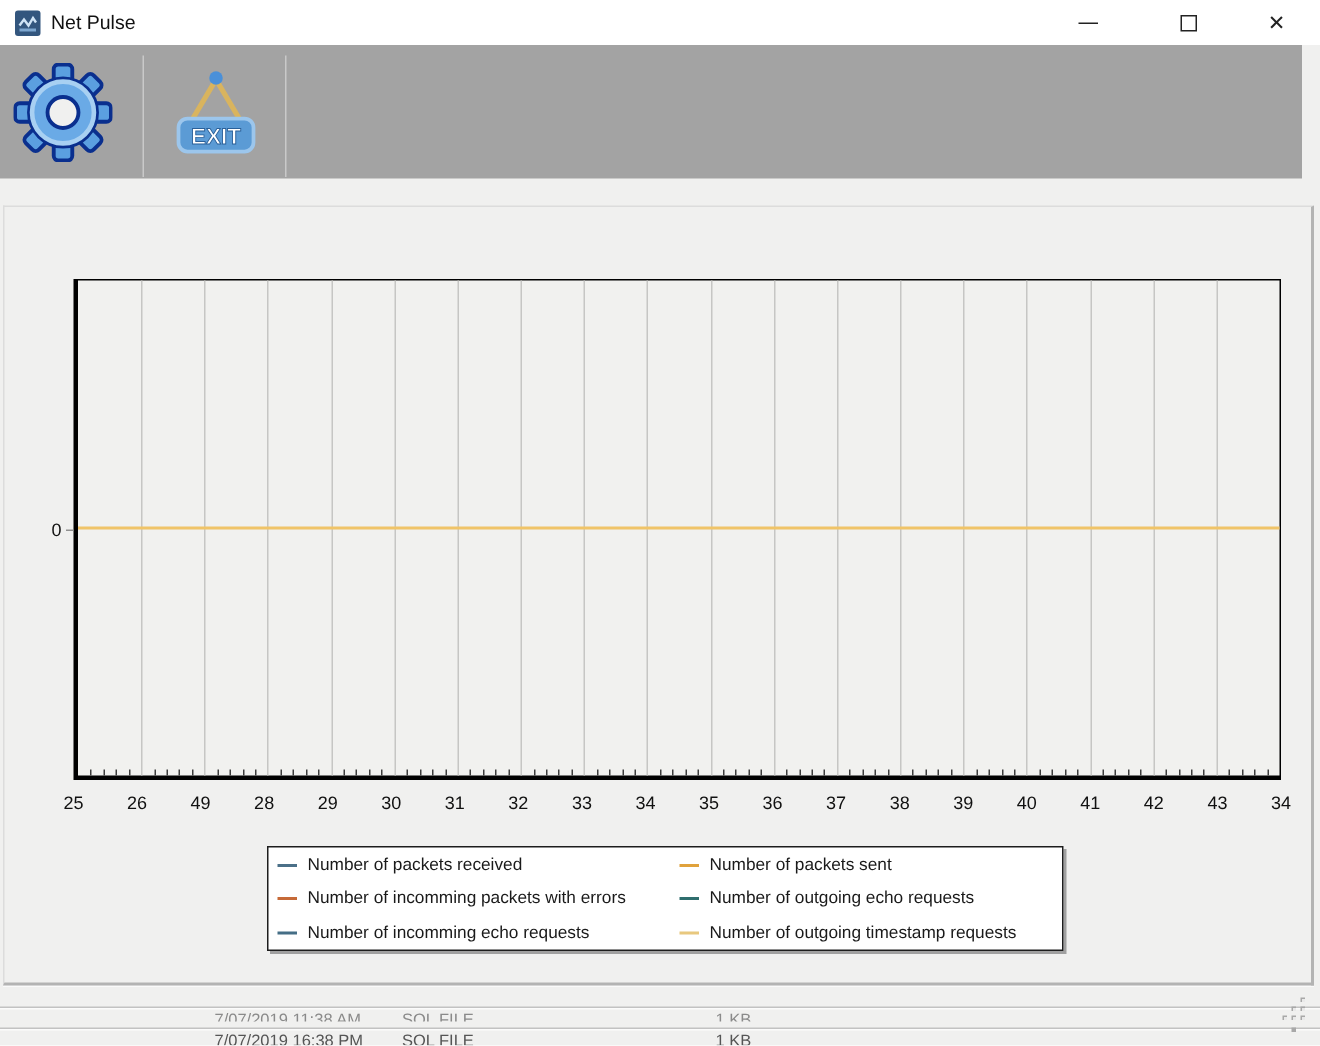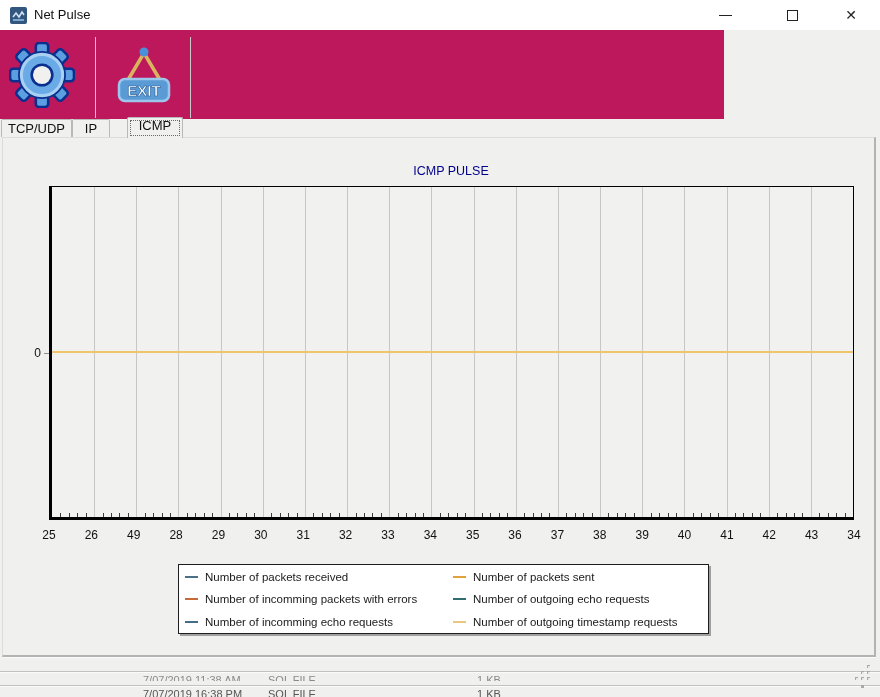"EXIT" .toolbar { background: #be185d -> #a3a3a3; width: 724px -> 868px }
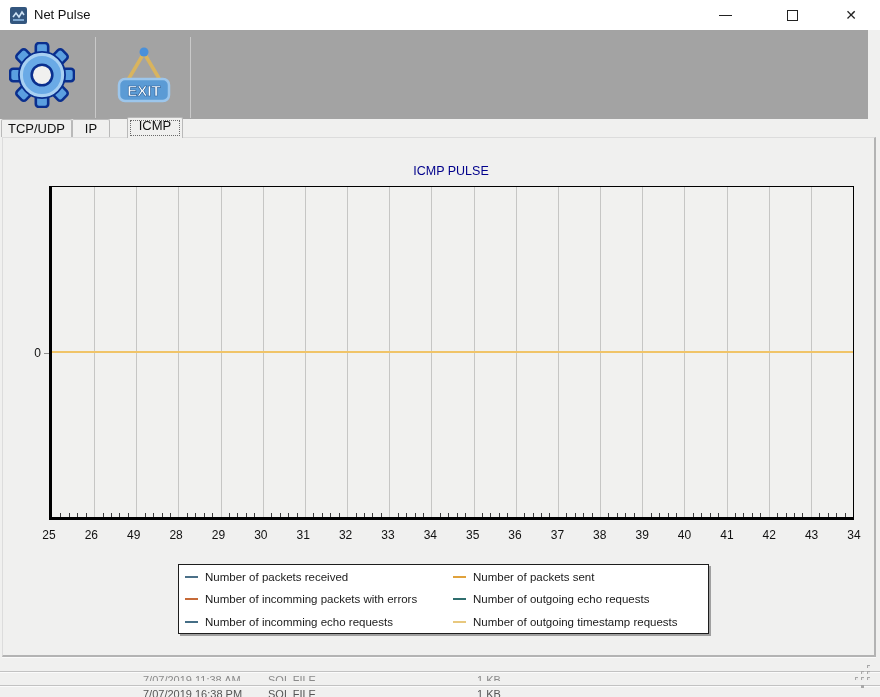"TCP/UDP" div.tabstrip { html: <div> <div>TCP/UDP</div> <div>IP</div> <div> <span>ICMP</span> <span></span> </div> </div> -> none }
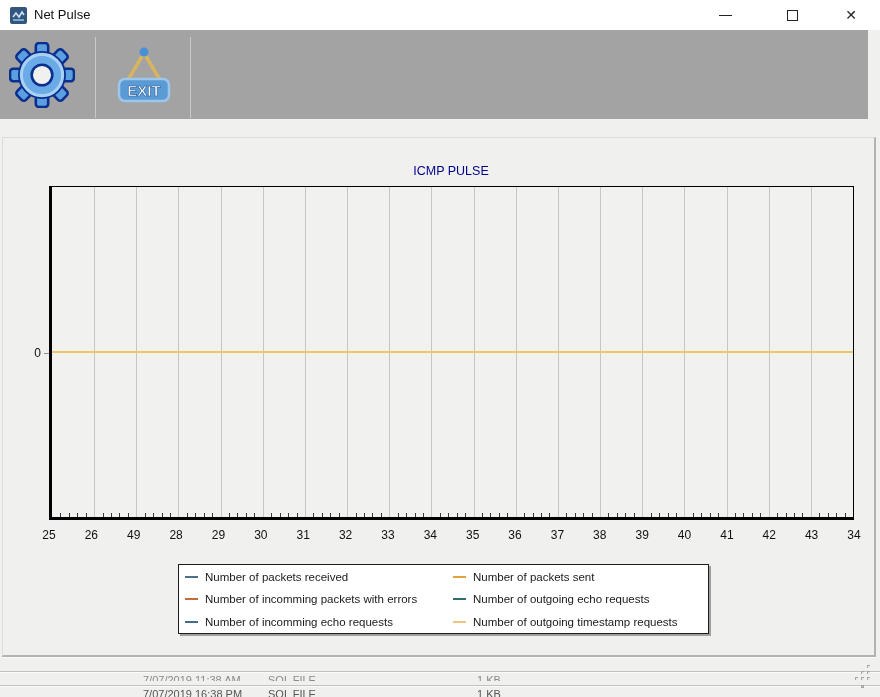"ICMP PULSE" div.chart-title { html: <div>ICMP PULSE</div> -> none }
